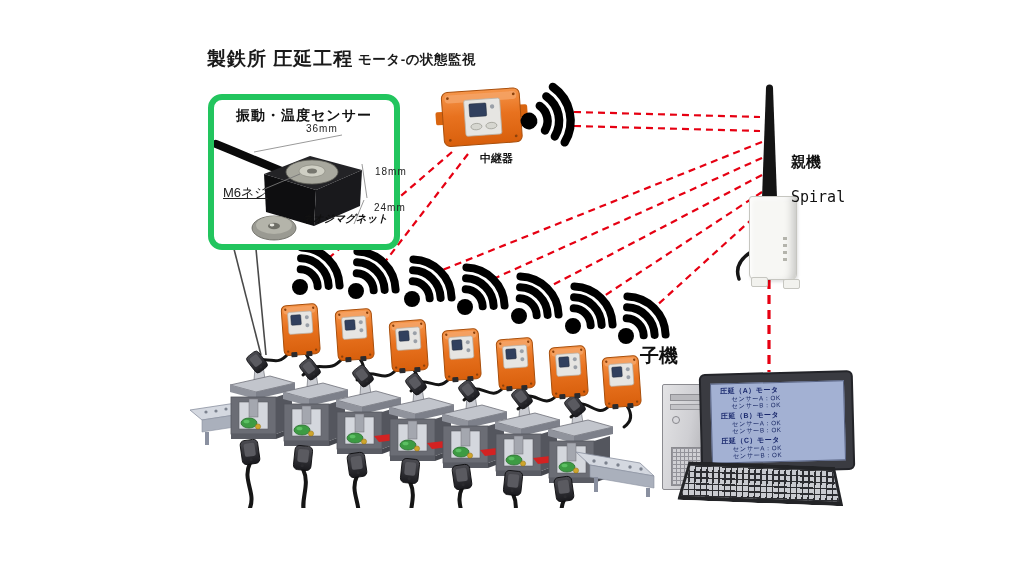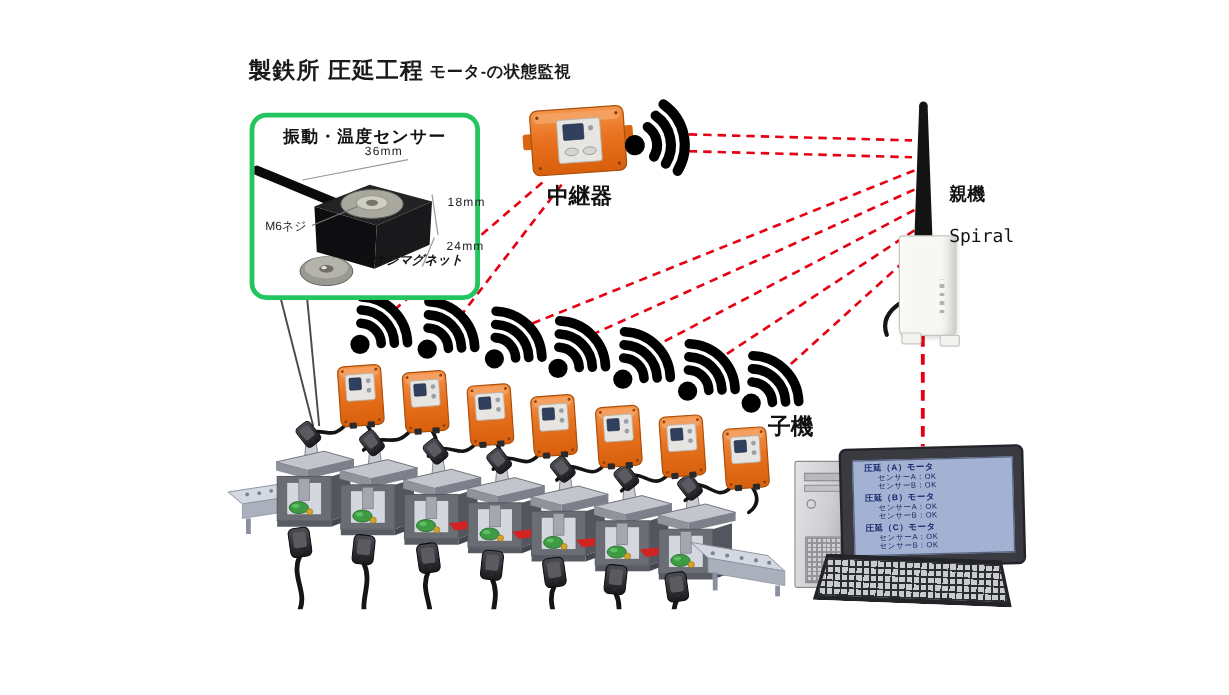"振動・温度センサー" .callout { border: 4px solid #22c55e -> 6px solid #22c55e }
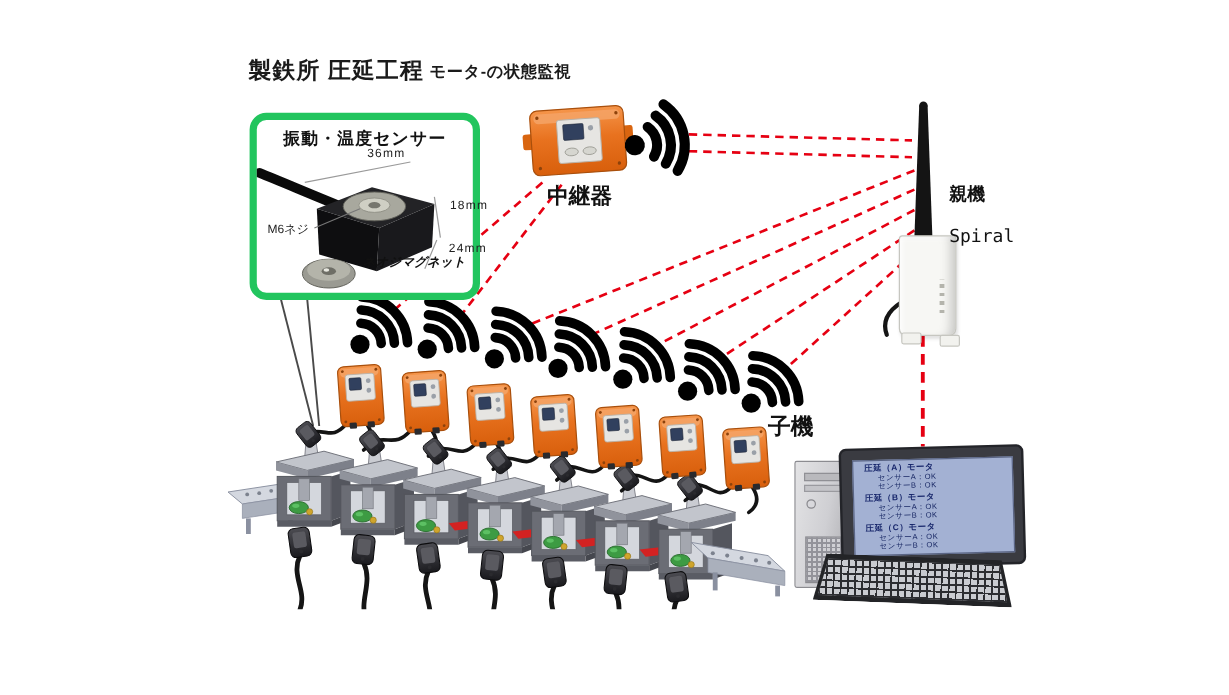"中継器" .lbl-repeater { font-size: 18px -> 11px; margin-left: none -> 24px }
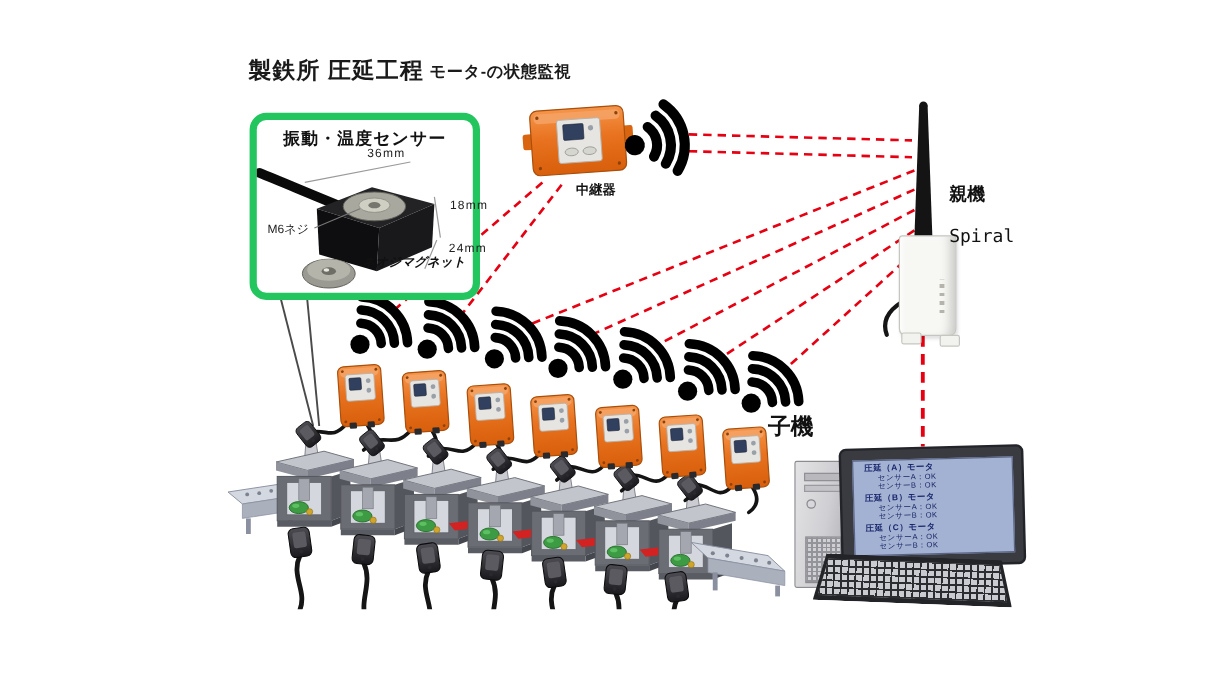"M6ネジ" .small-lbl { font-size: 10px -> 13px; text-decoration: none -> underline }
